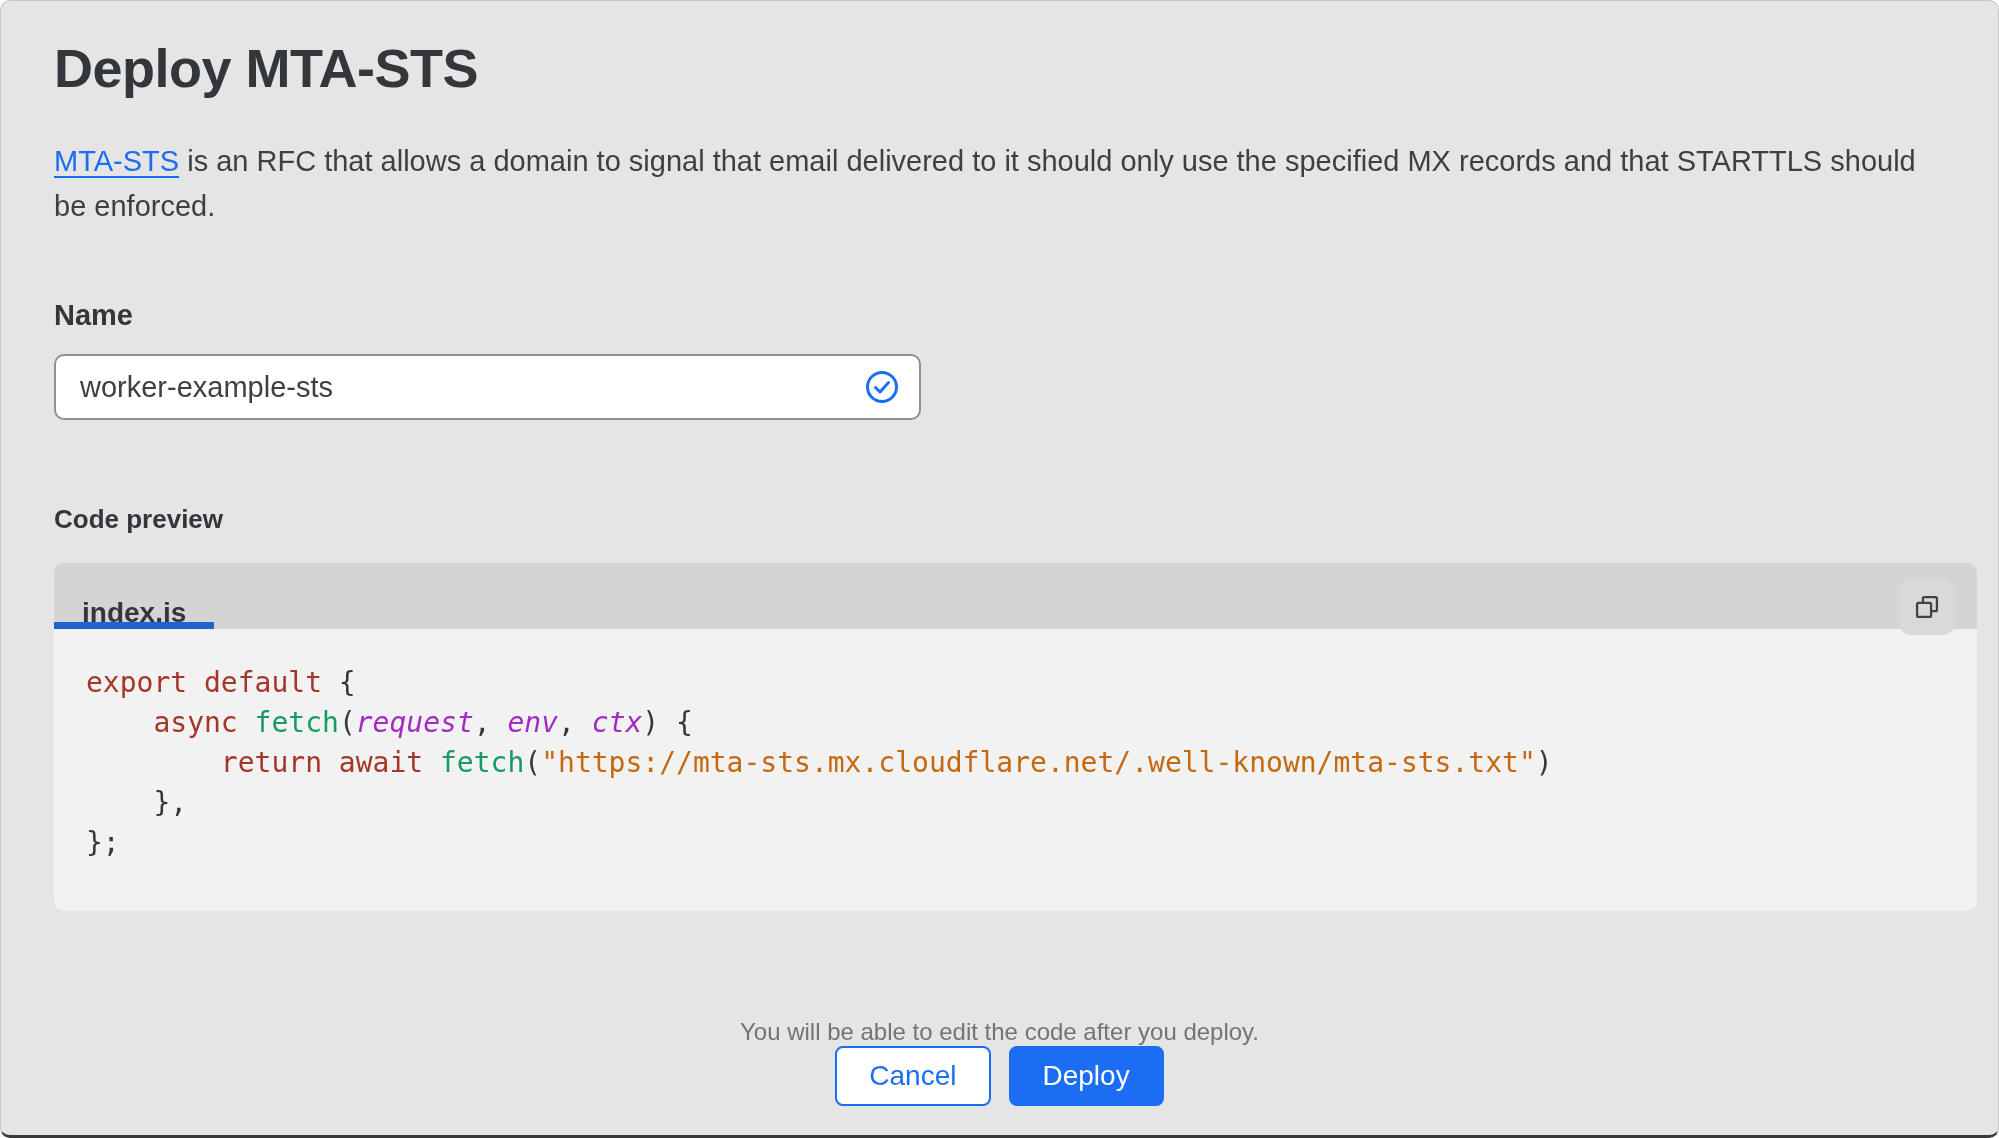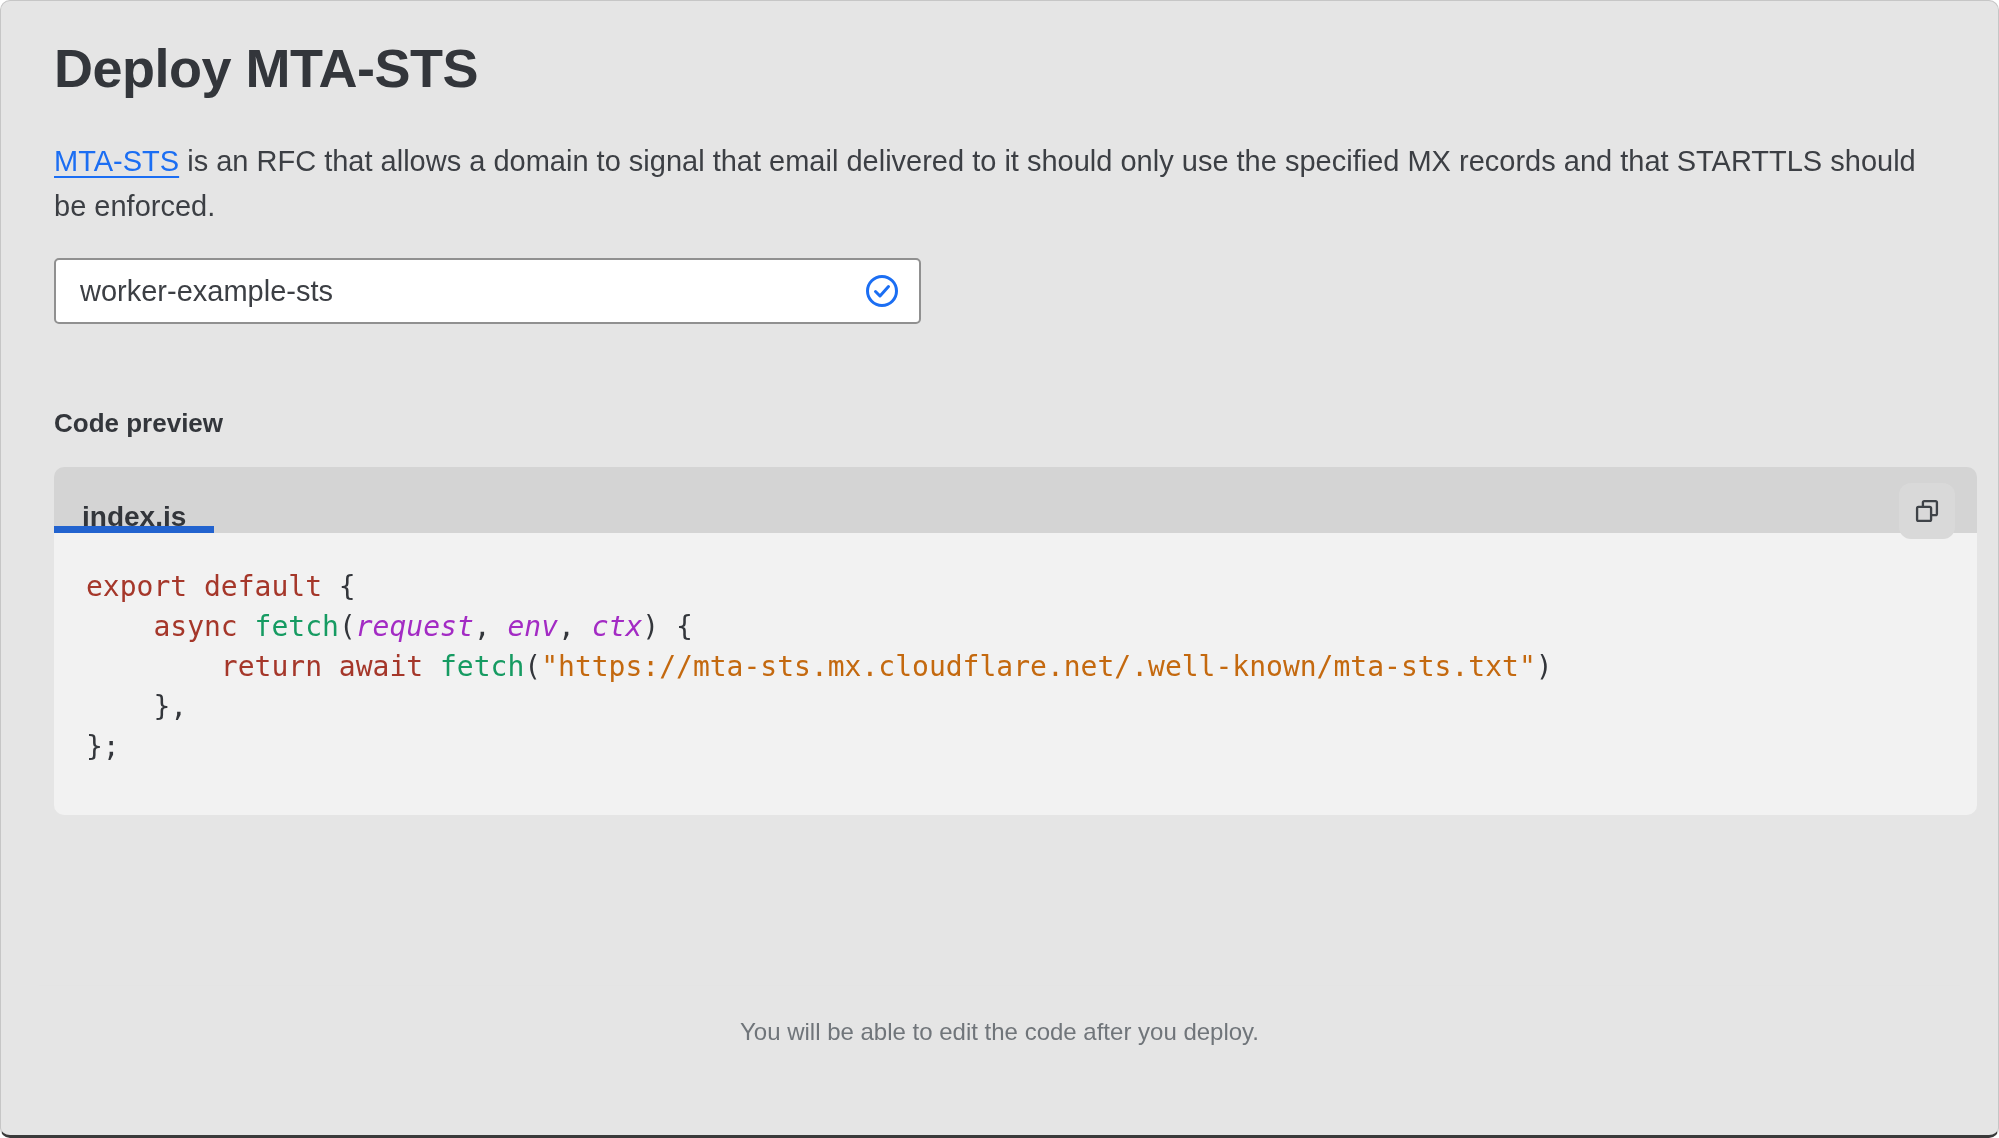"Name" div.field-label { html: none -> <div>Name</div> }
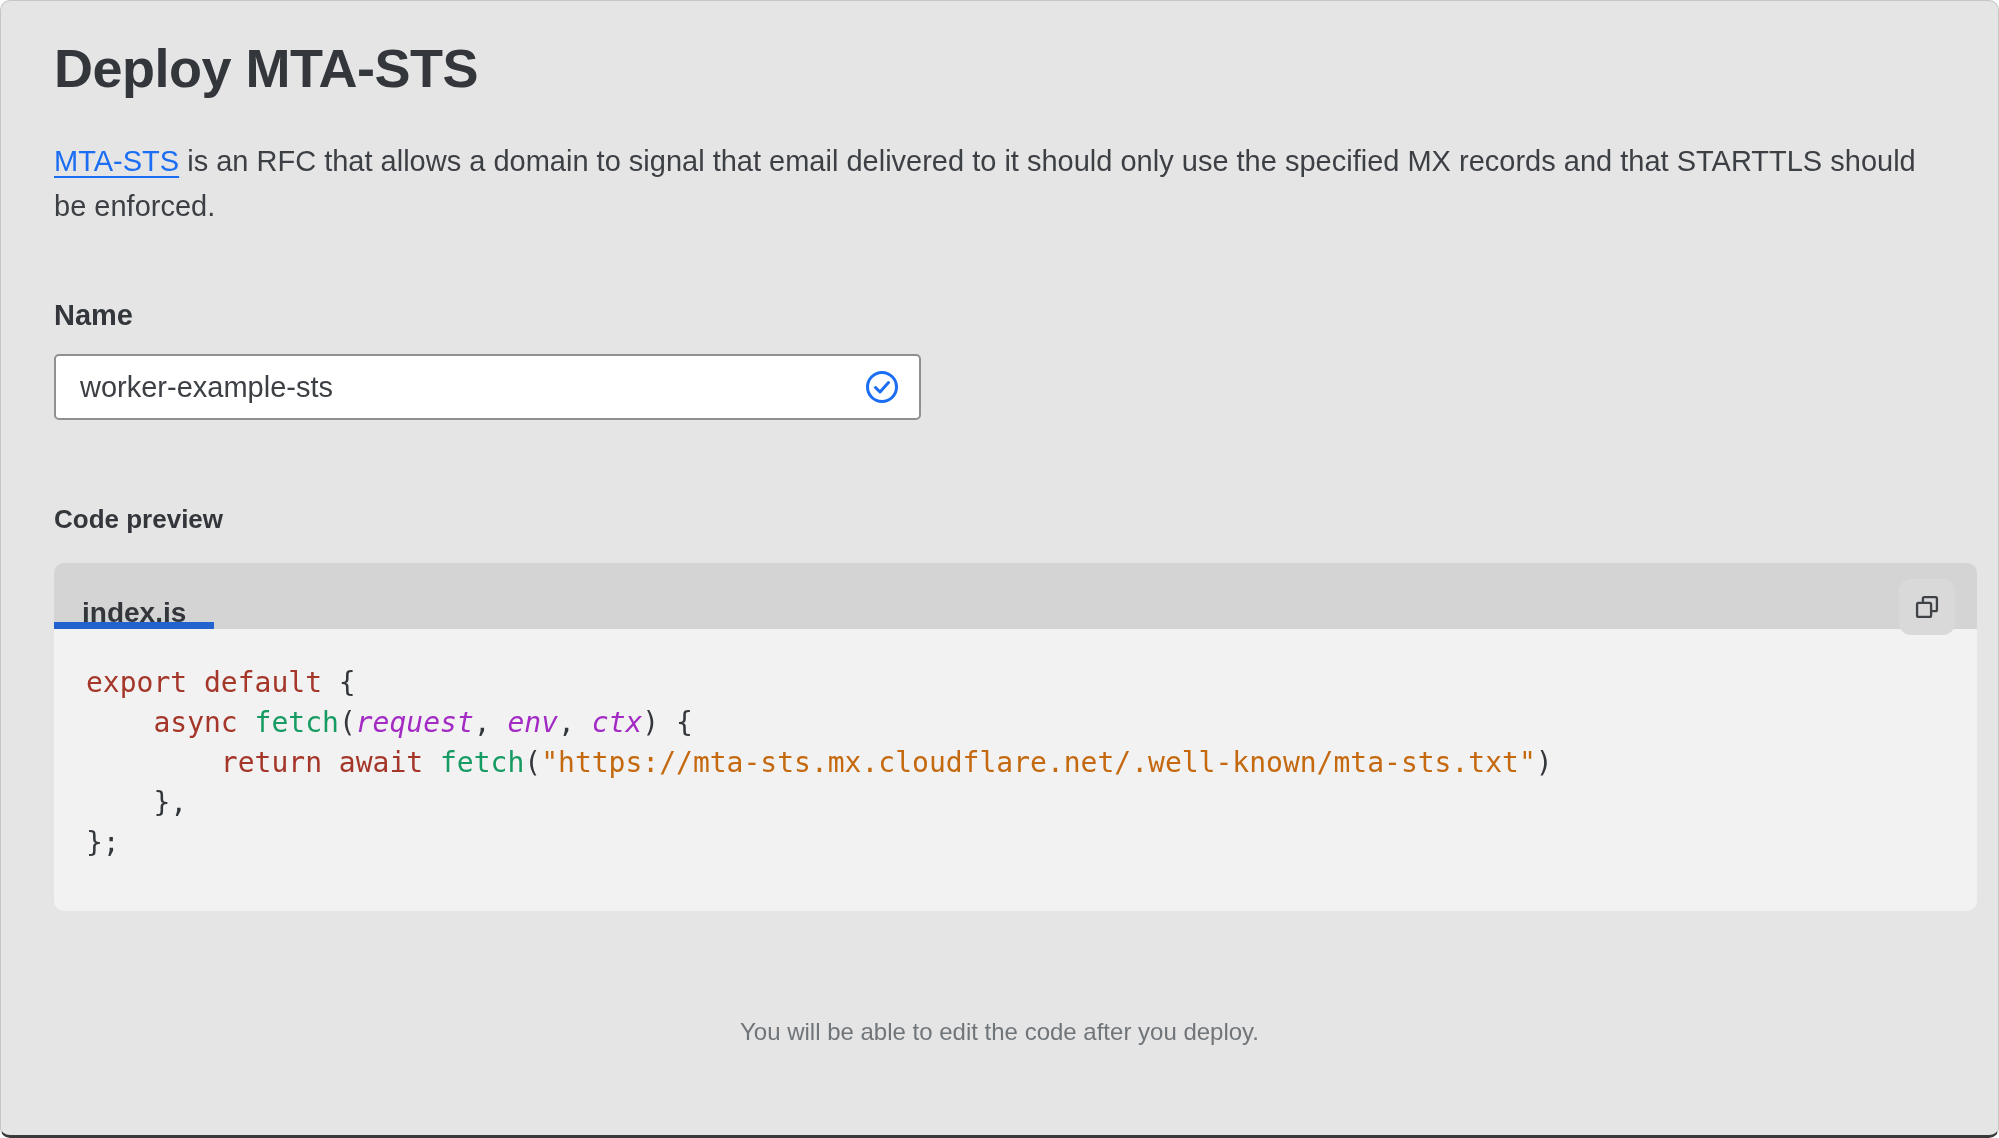"worker-example-sts" .input-wrap { border-radius: 5px -> 10px }
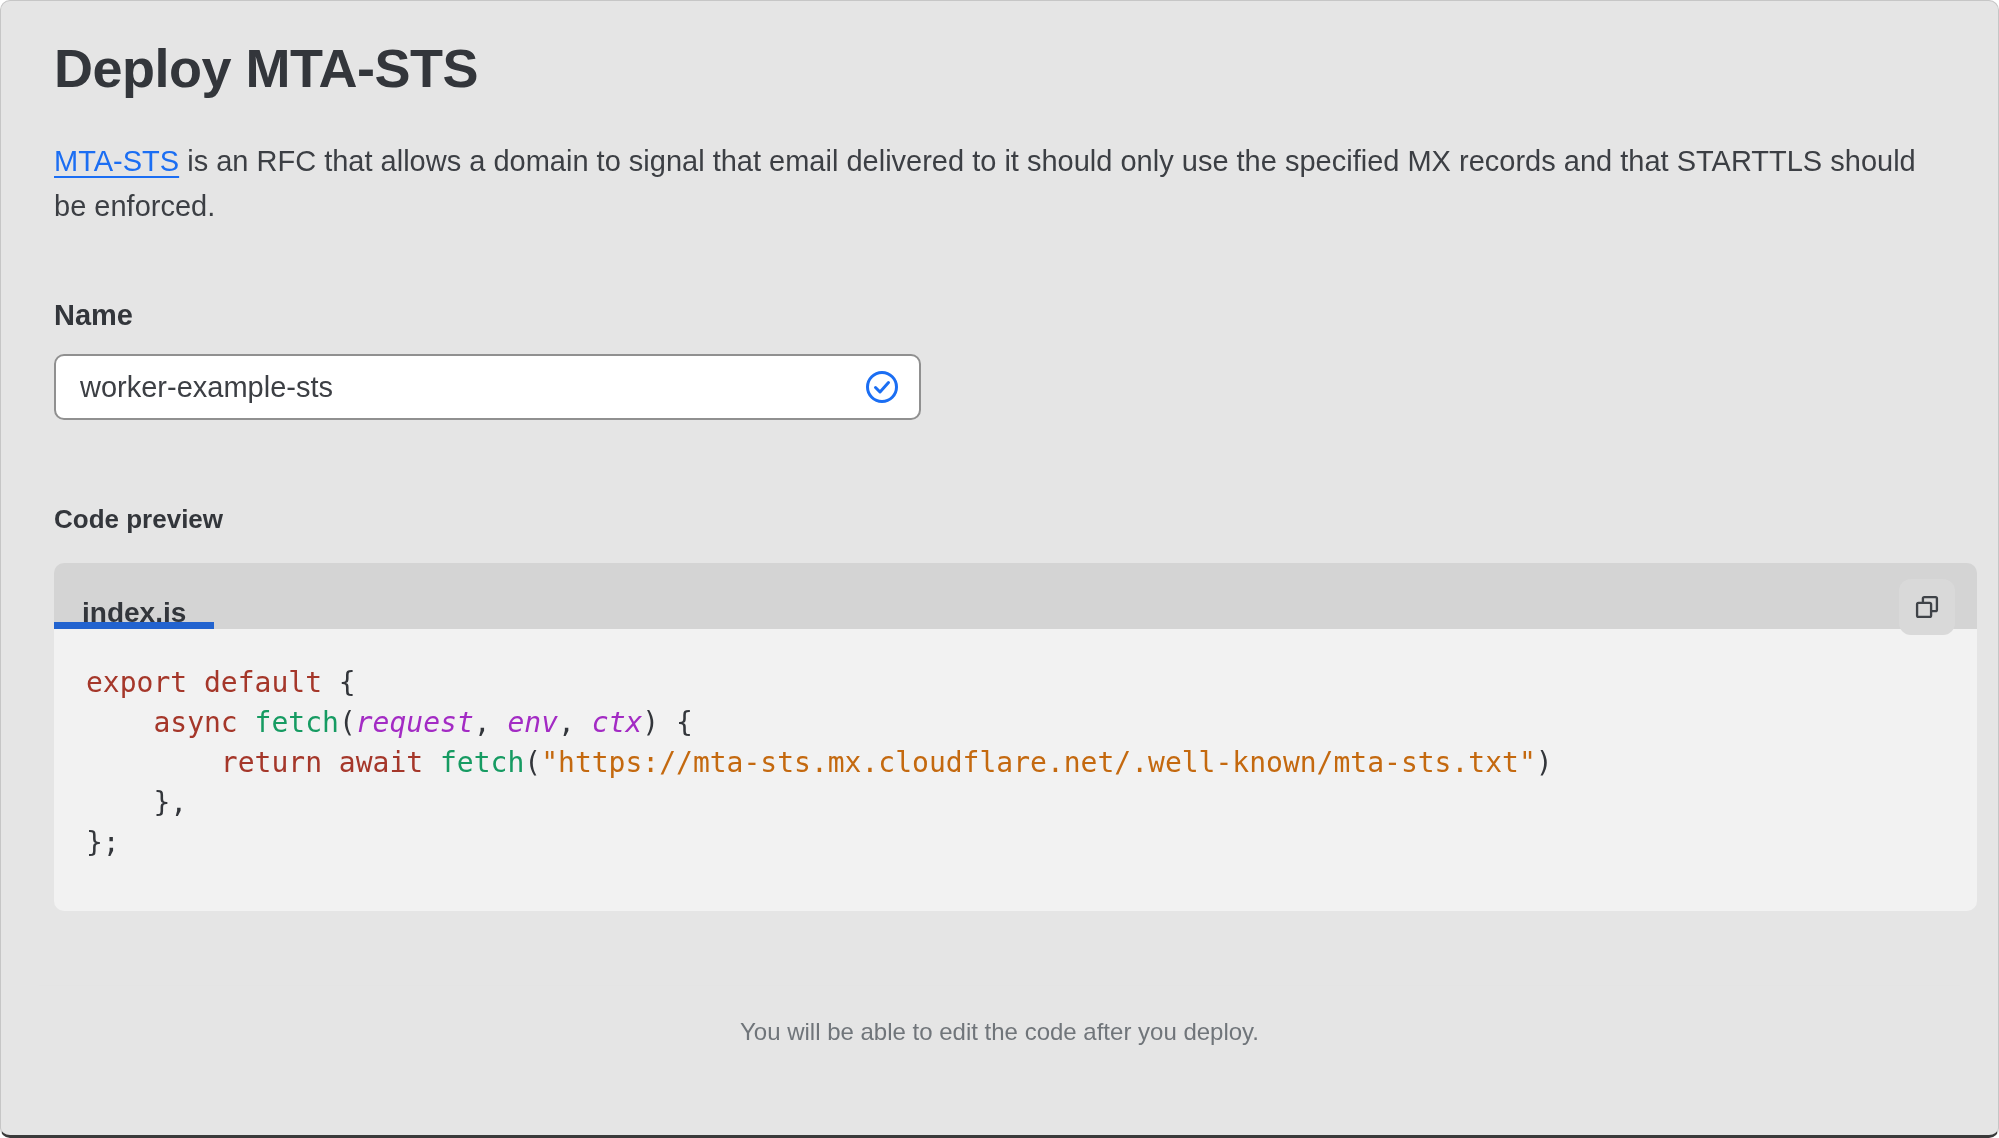"Cancel" div.footer-actions { html: none -> <div> <button>Cancel</button> <button>Deploy</button> </div> }
